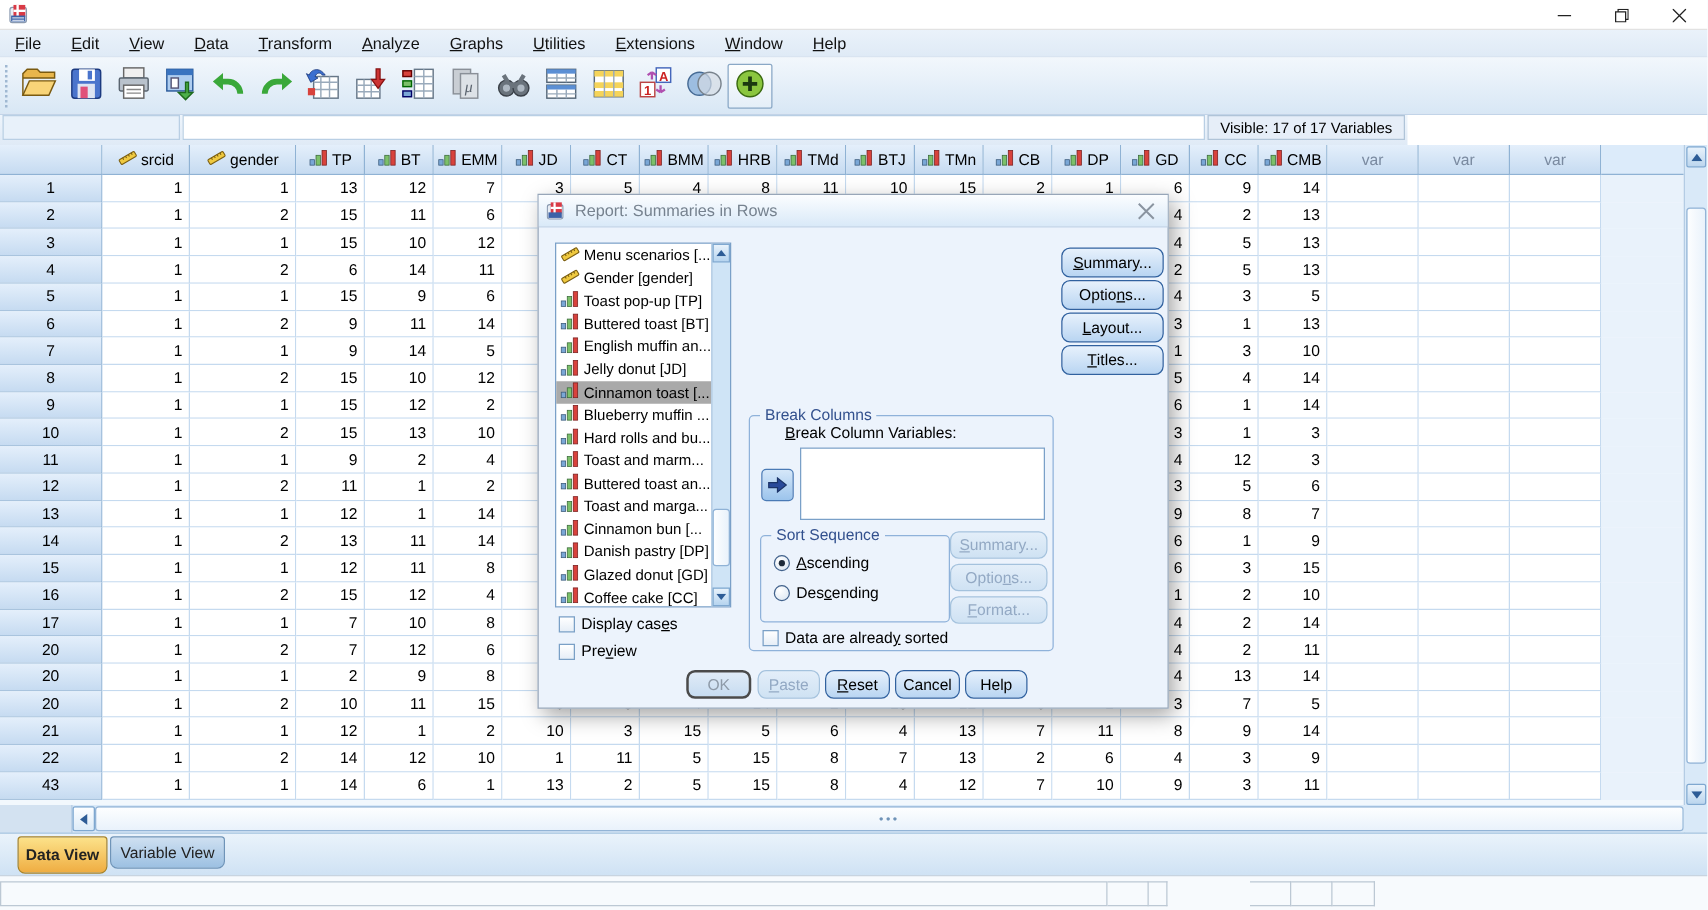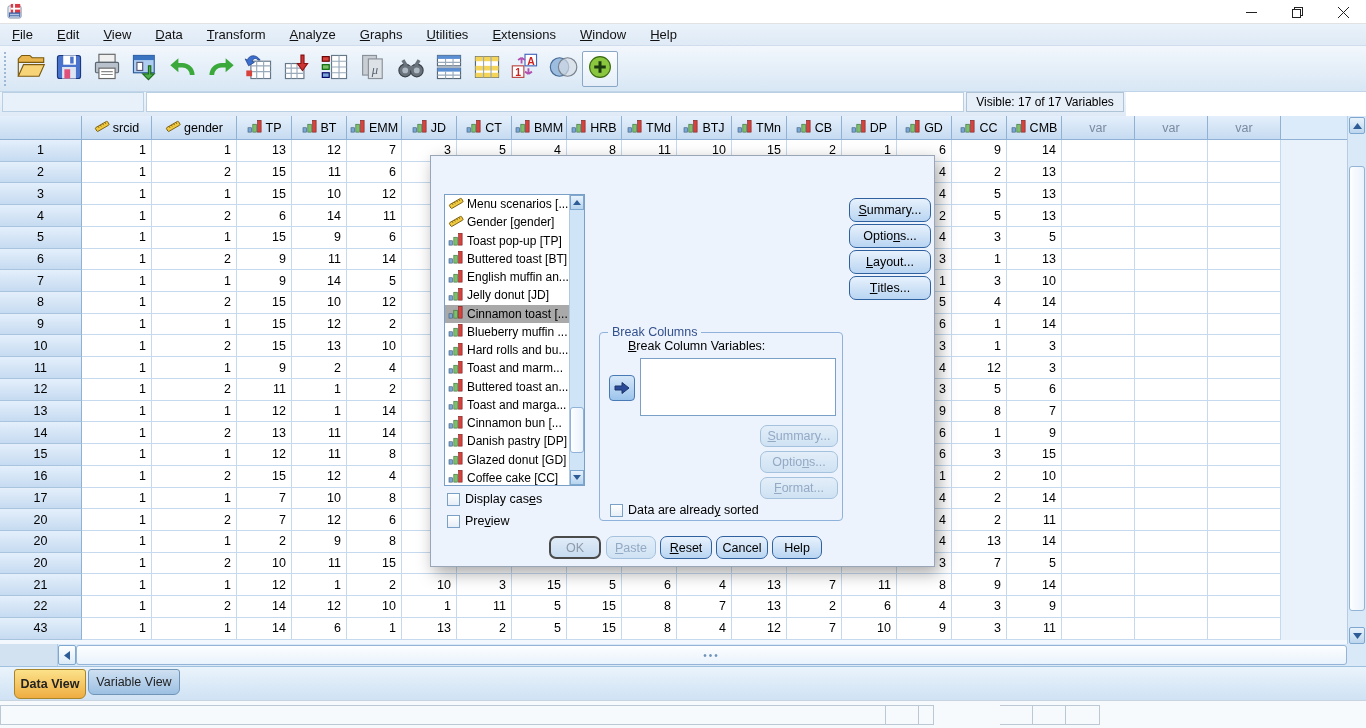"Report: Summaries in Rows" div.abs { html: none -> <div> <svg> <rect></rect> <rect></rect> <rect></rect> <rect></rect> <rect></rect> </svg> <span>Report: Summaries in Rows</span> <svg> <path></path> </svg> </div> }
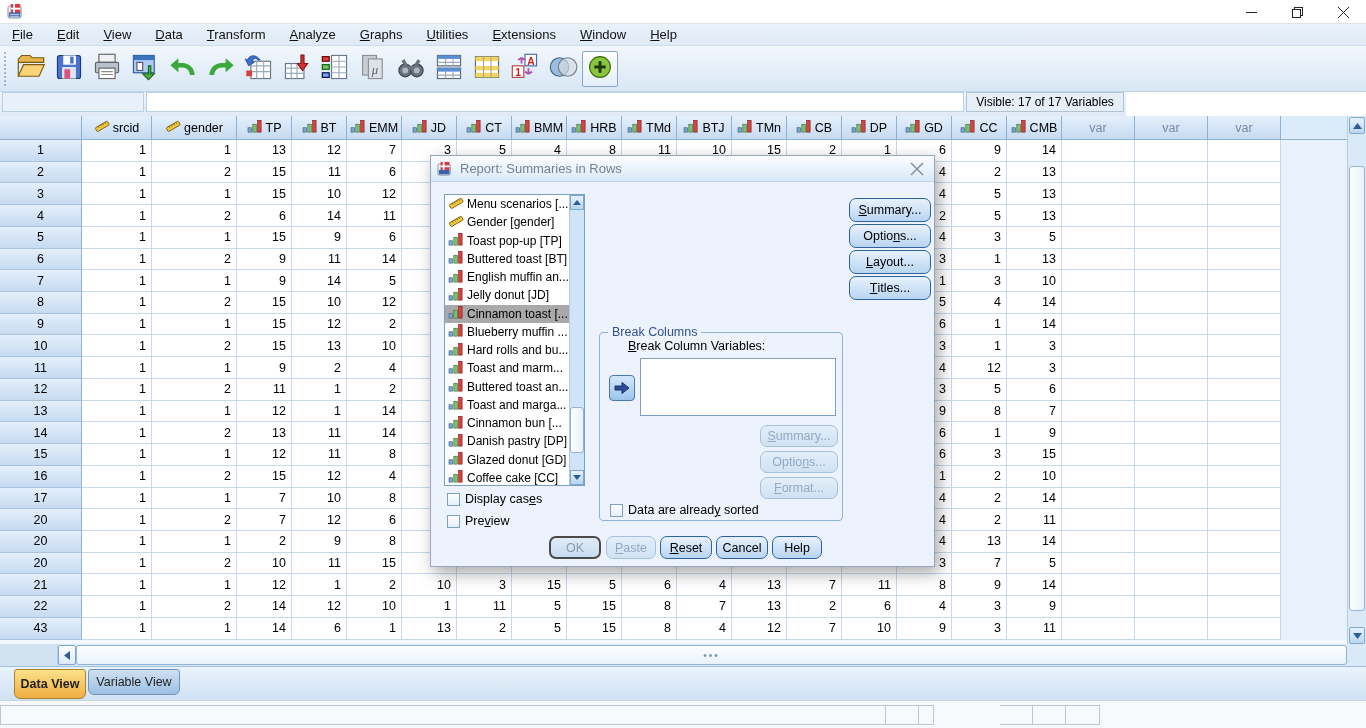"Sort Sequence" div.grp { html: none -> <div> <span>Sort Sequence</span> <div> <div></div> <span><span>A</span>scending</span> </div> <div> <div></div> <span>Des<span>c</span>ending</span> </div> </div> }
